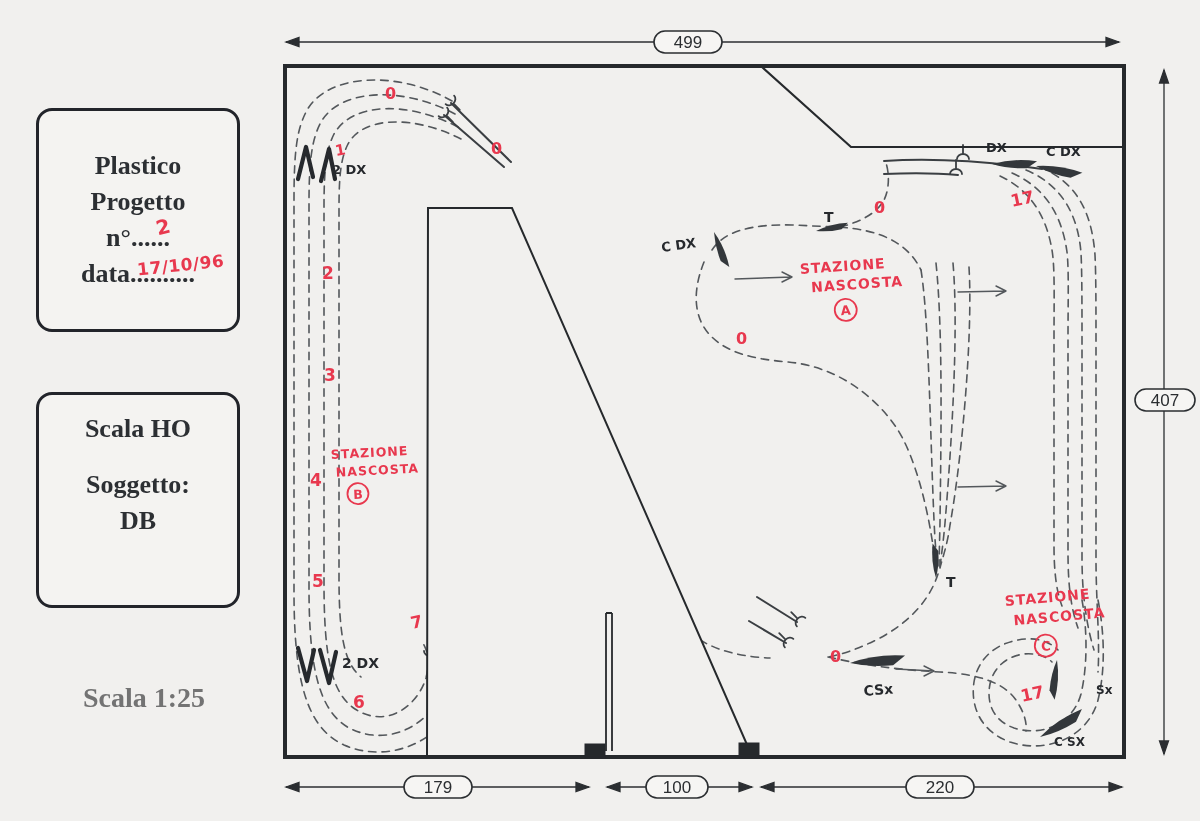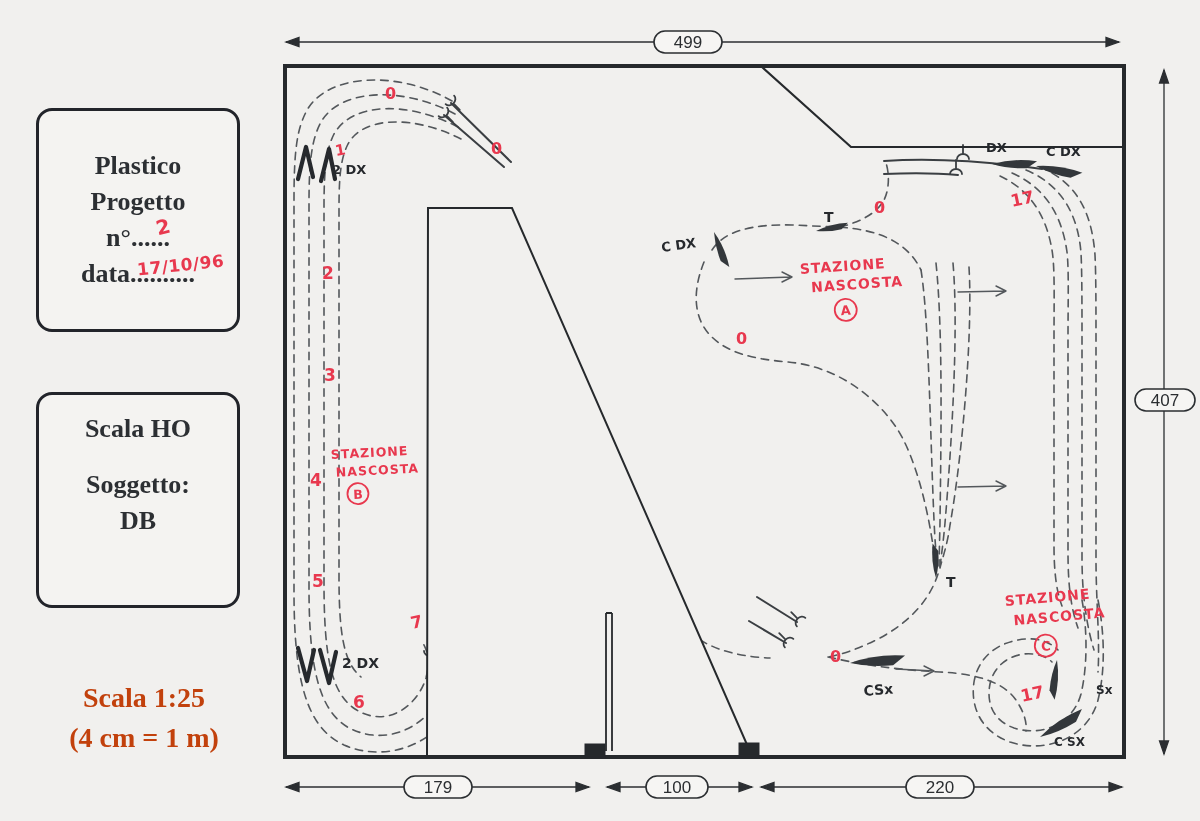"Scala 1:25" #scale-note { color: #c2410c -> #737373 }
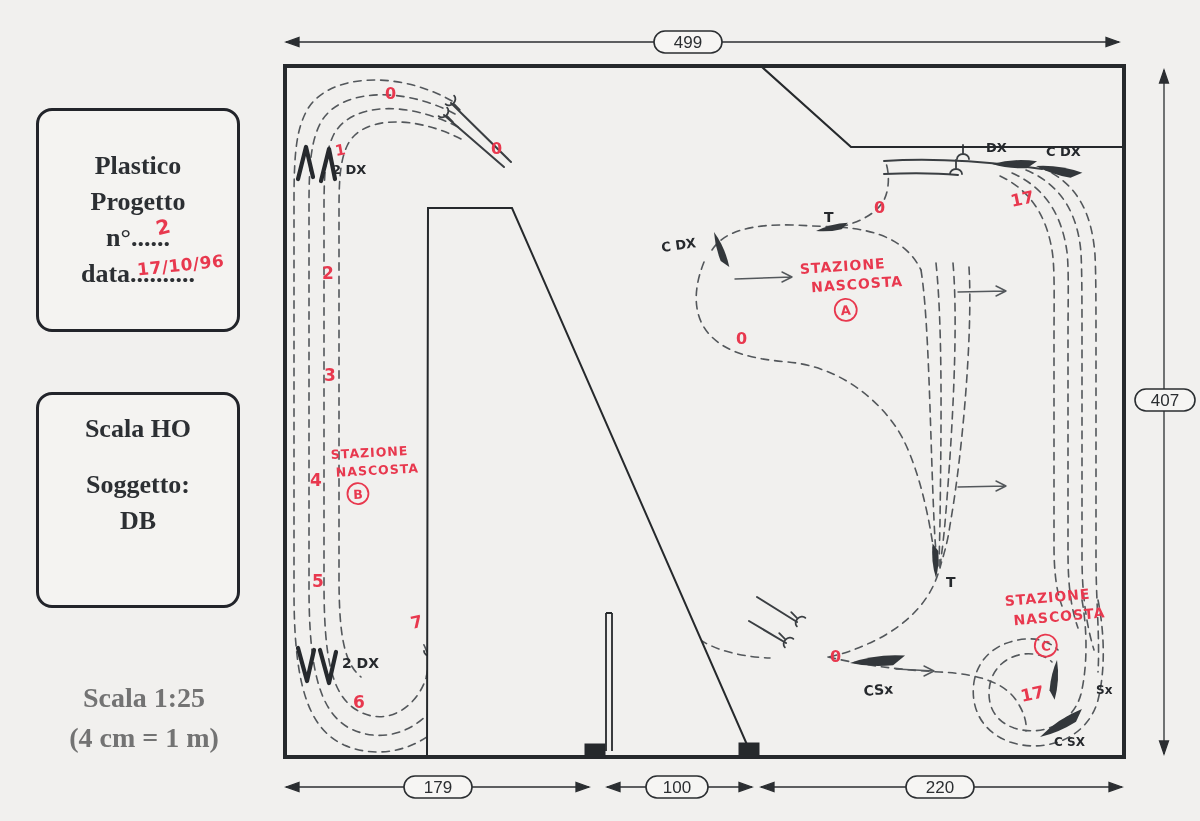"(4 cm = 1 m)" div { html: <div>(4 cm = 1 m)</div> -> none }
